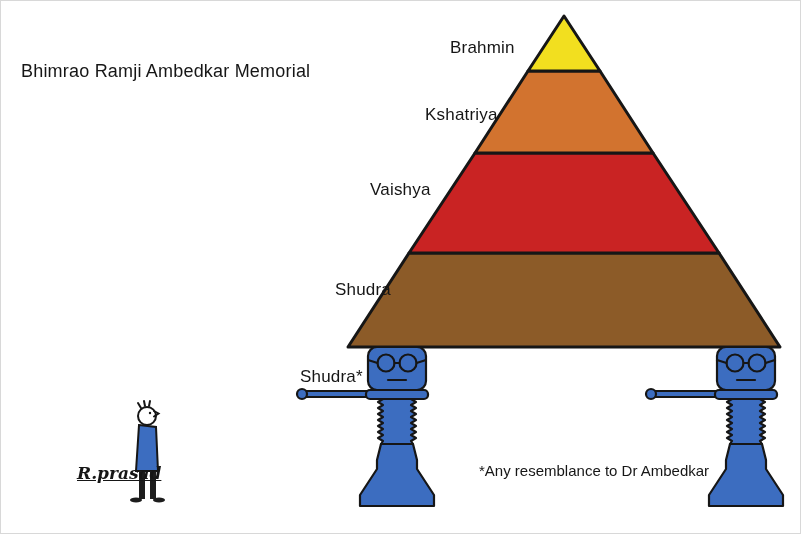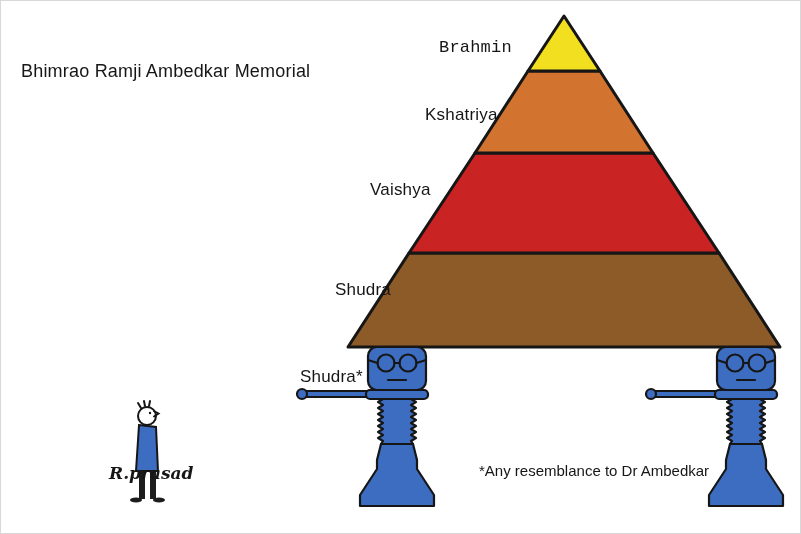"Brahmin" .lbl-brahmin { font-family: Liberation Mono, monospace -> none; left: 438px -> 449px }
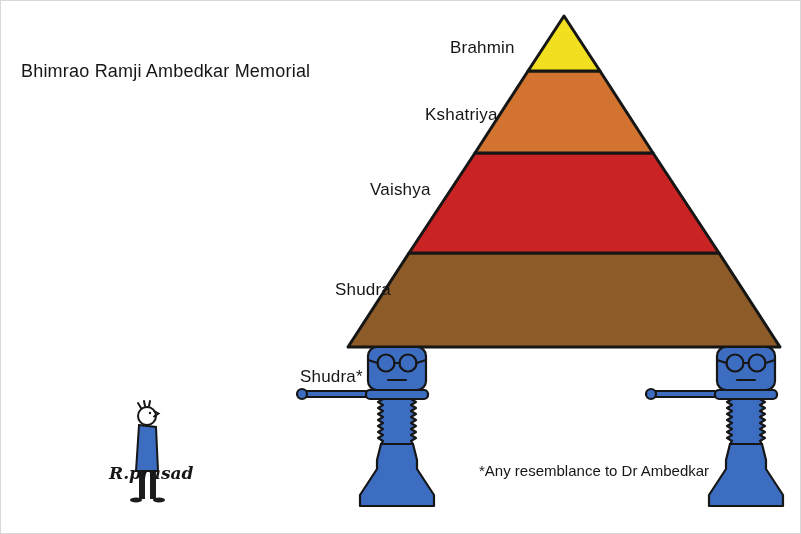"R.prasad" .signature { left: 108px -> 76px; text-decoration: none -> underline }
